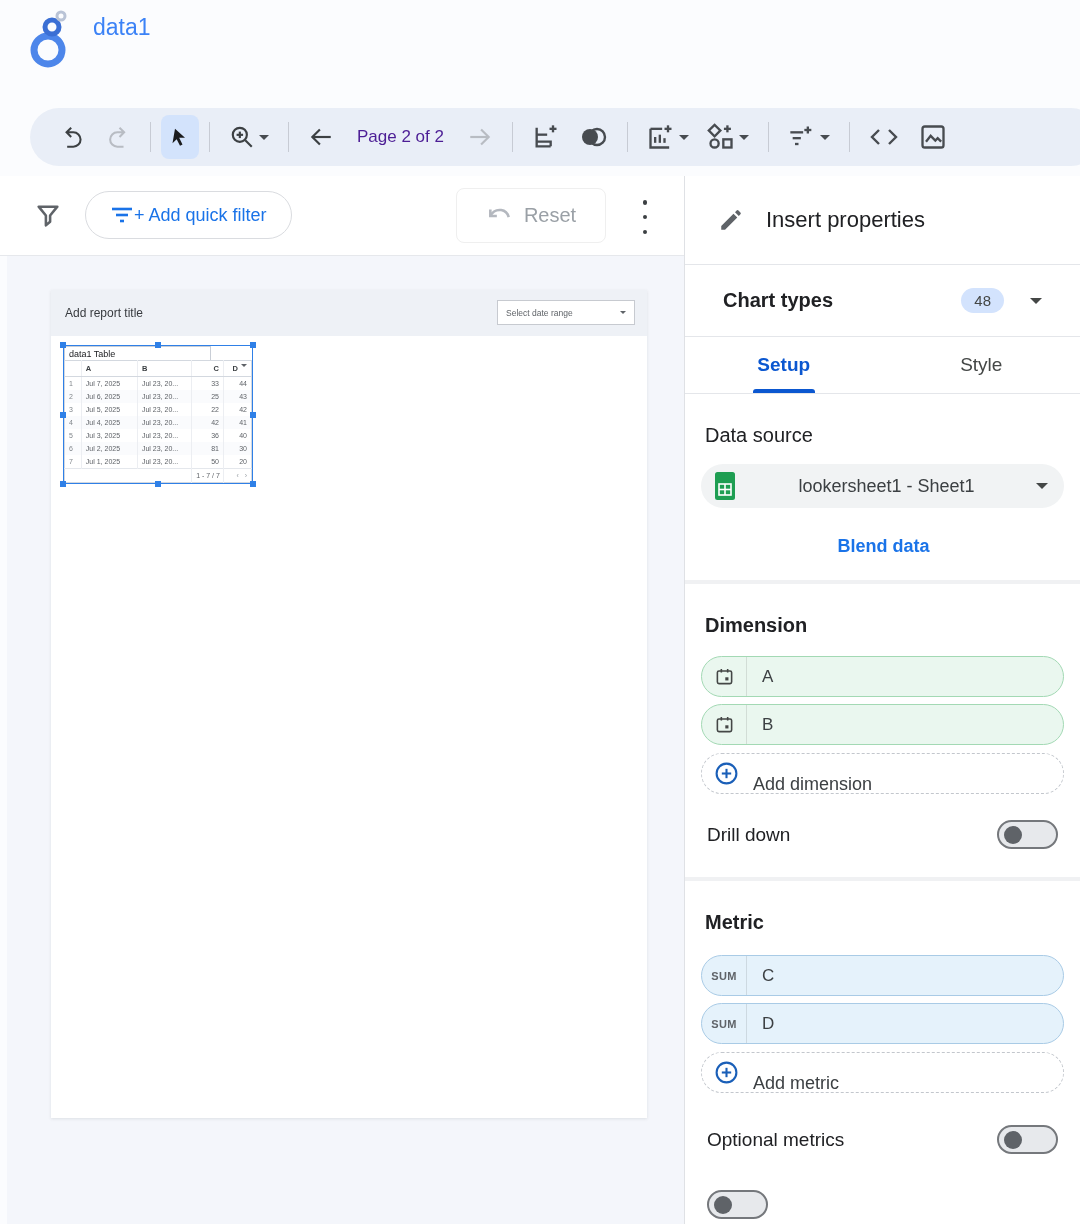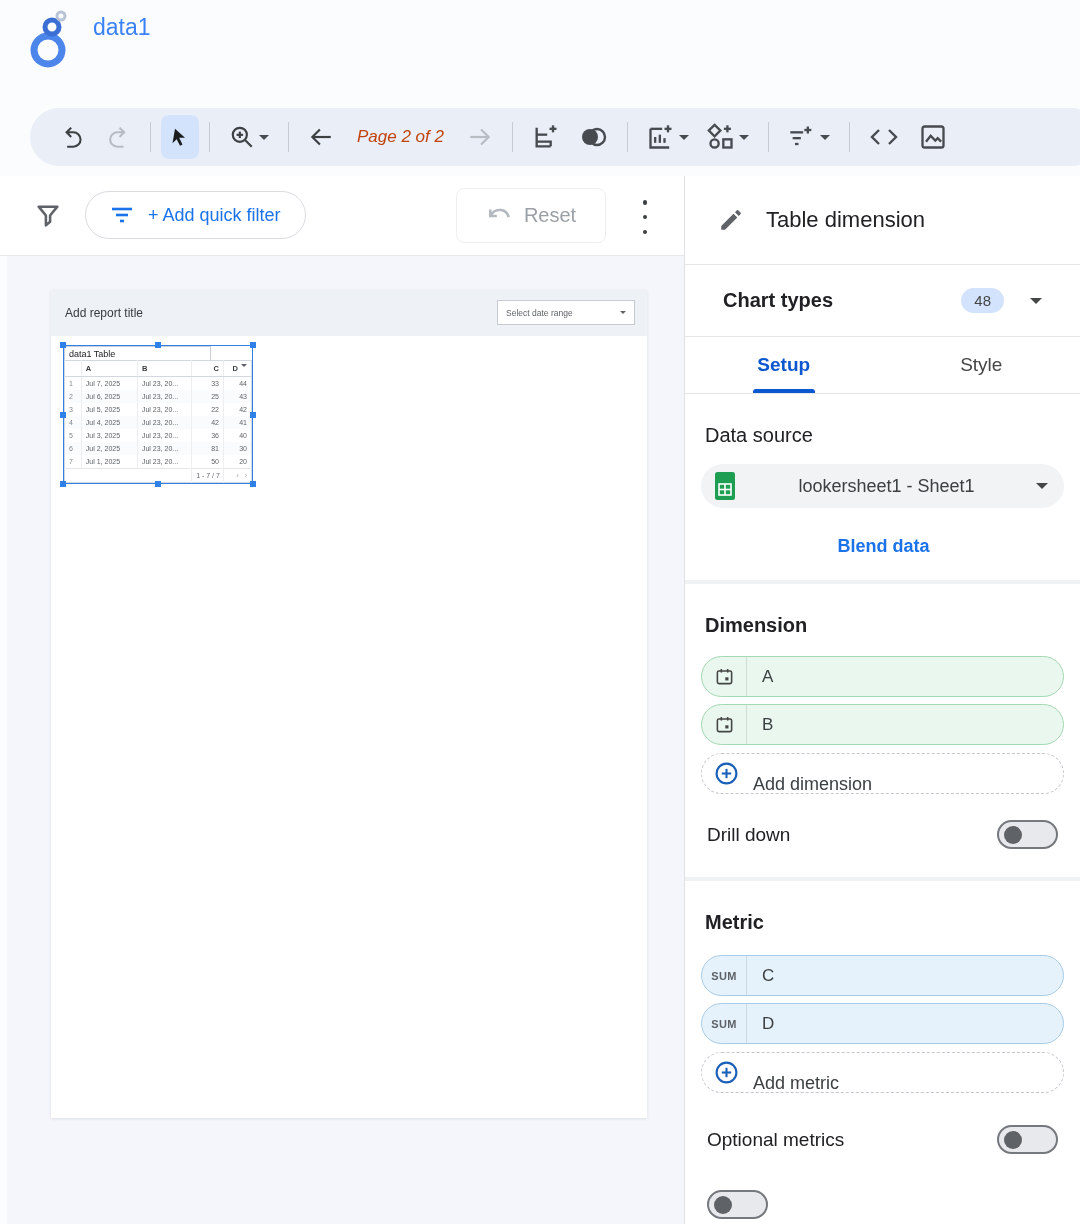"Page 2 of 2" .page-label { color: #c2410c -> #4c1d95; font-style: italic -> none }
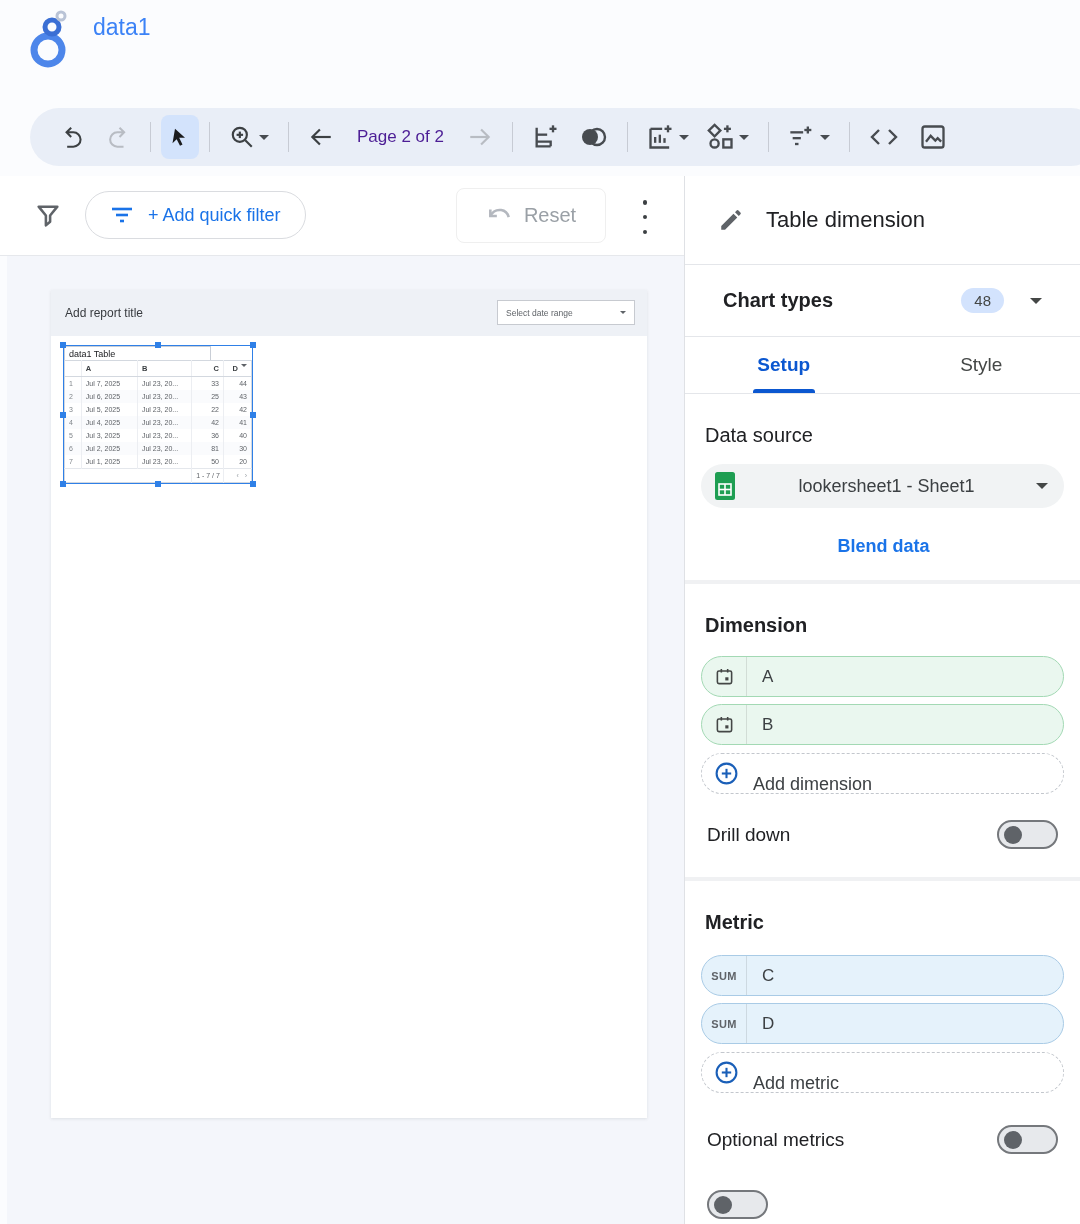"+ Add quick filter" .quick-filter-btn { gap: 14px -> none }
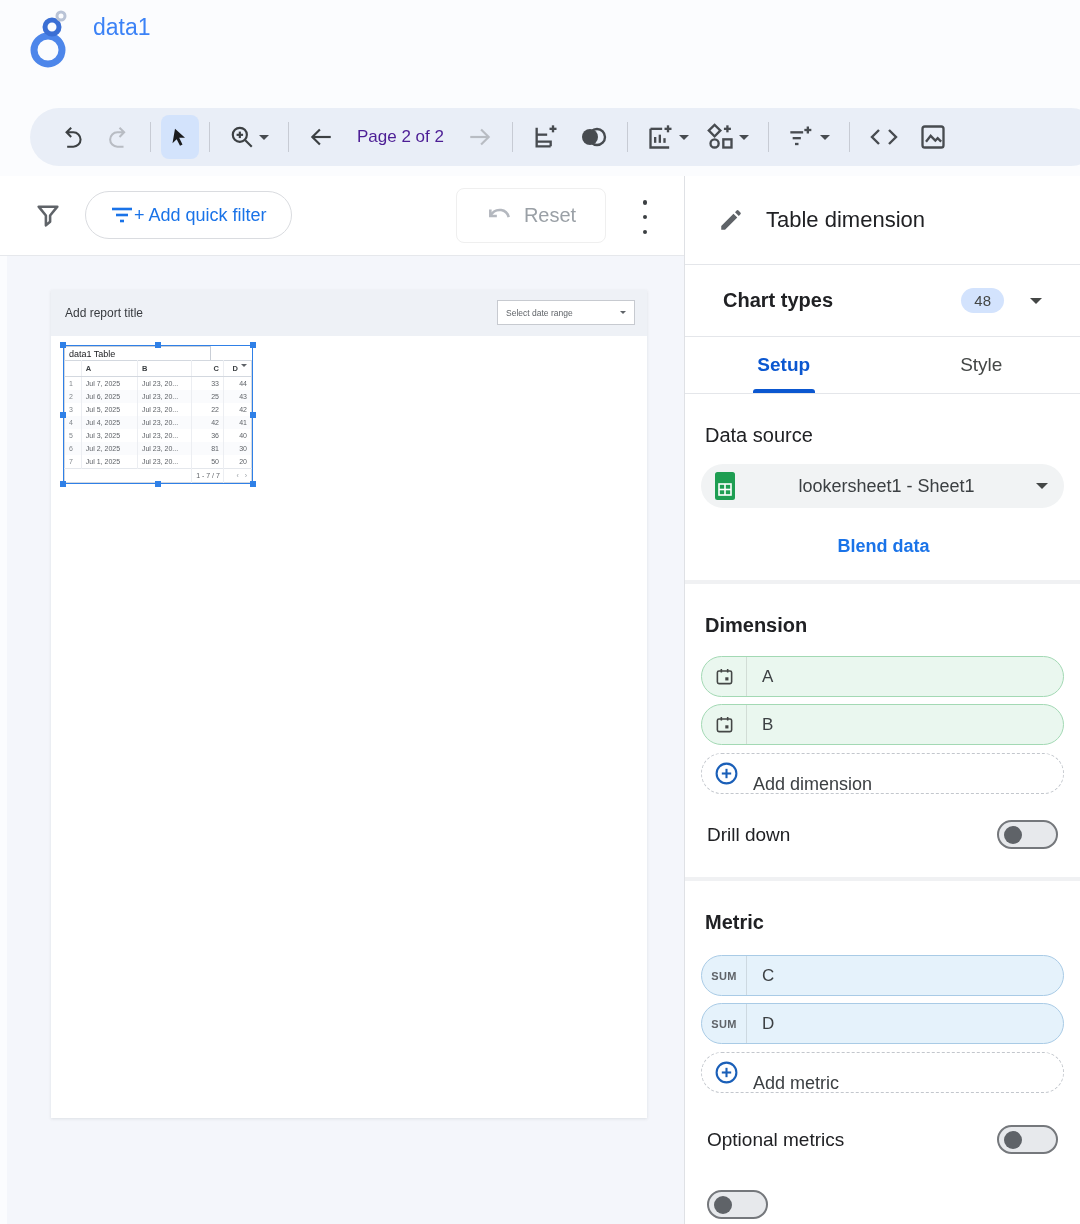"Table dimension" span.t { text: Table dimension -> Insert properties }
